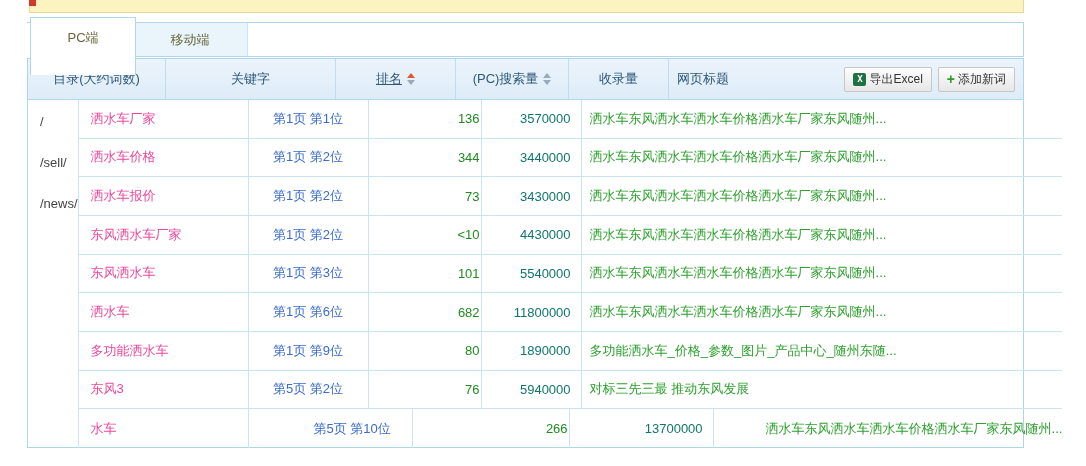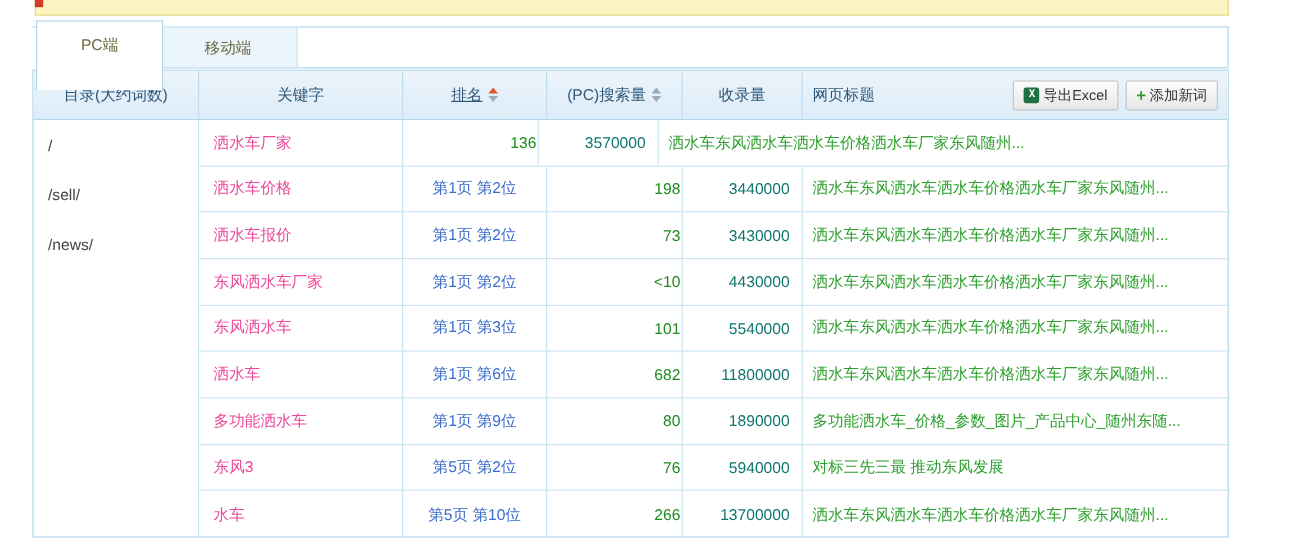"第1页 第1位" div.td { html: none -> <div>第1页 第1位</div> }
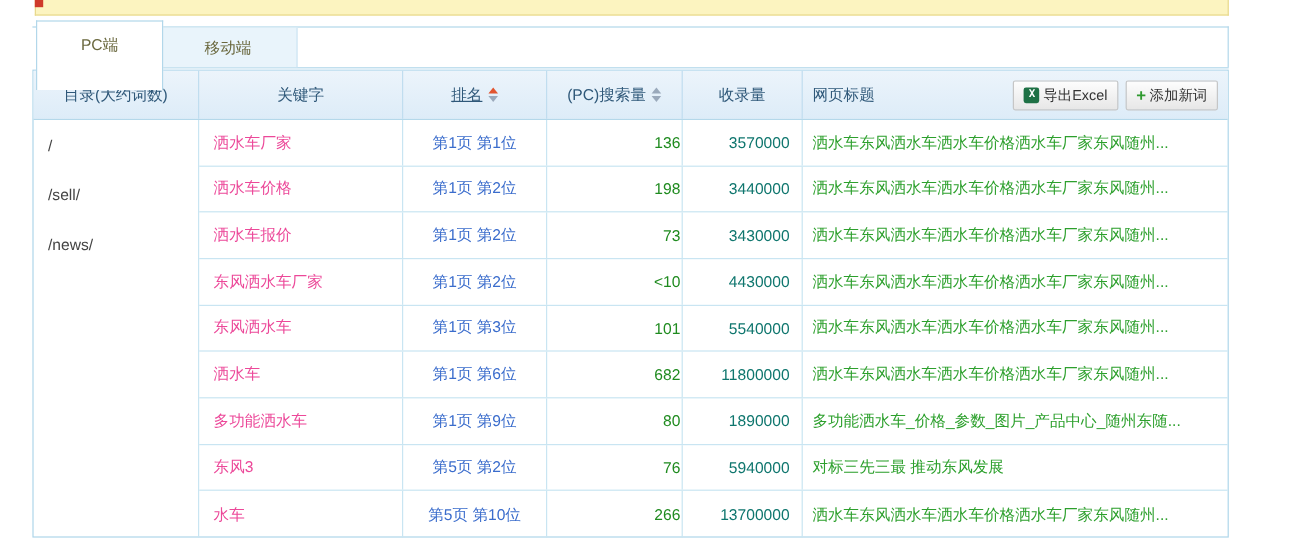"198" div.td { text: 198 -> 344 }
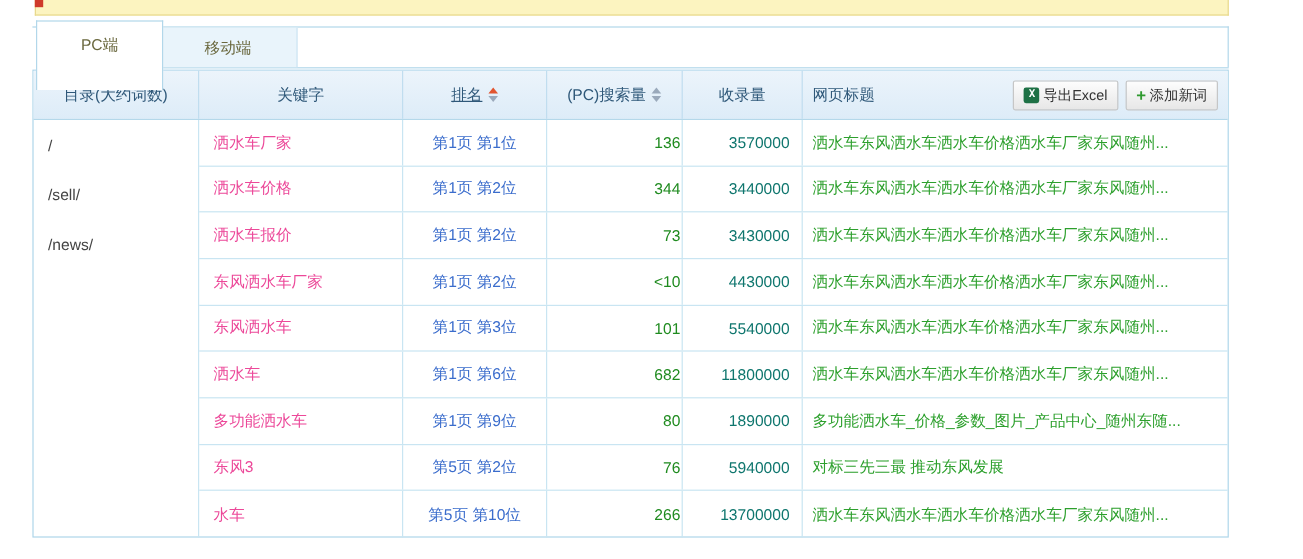"水车" .tr:last-child { gap: none -> 44px }
